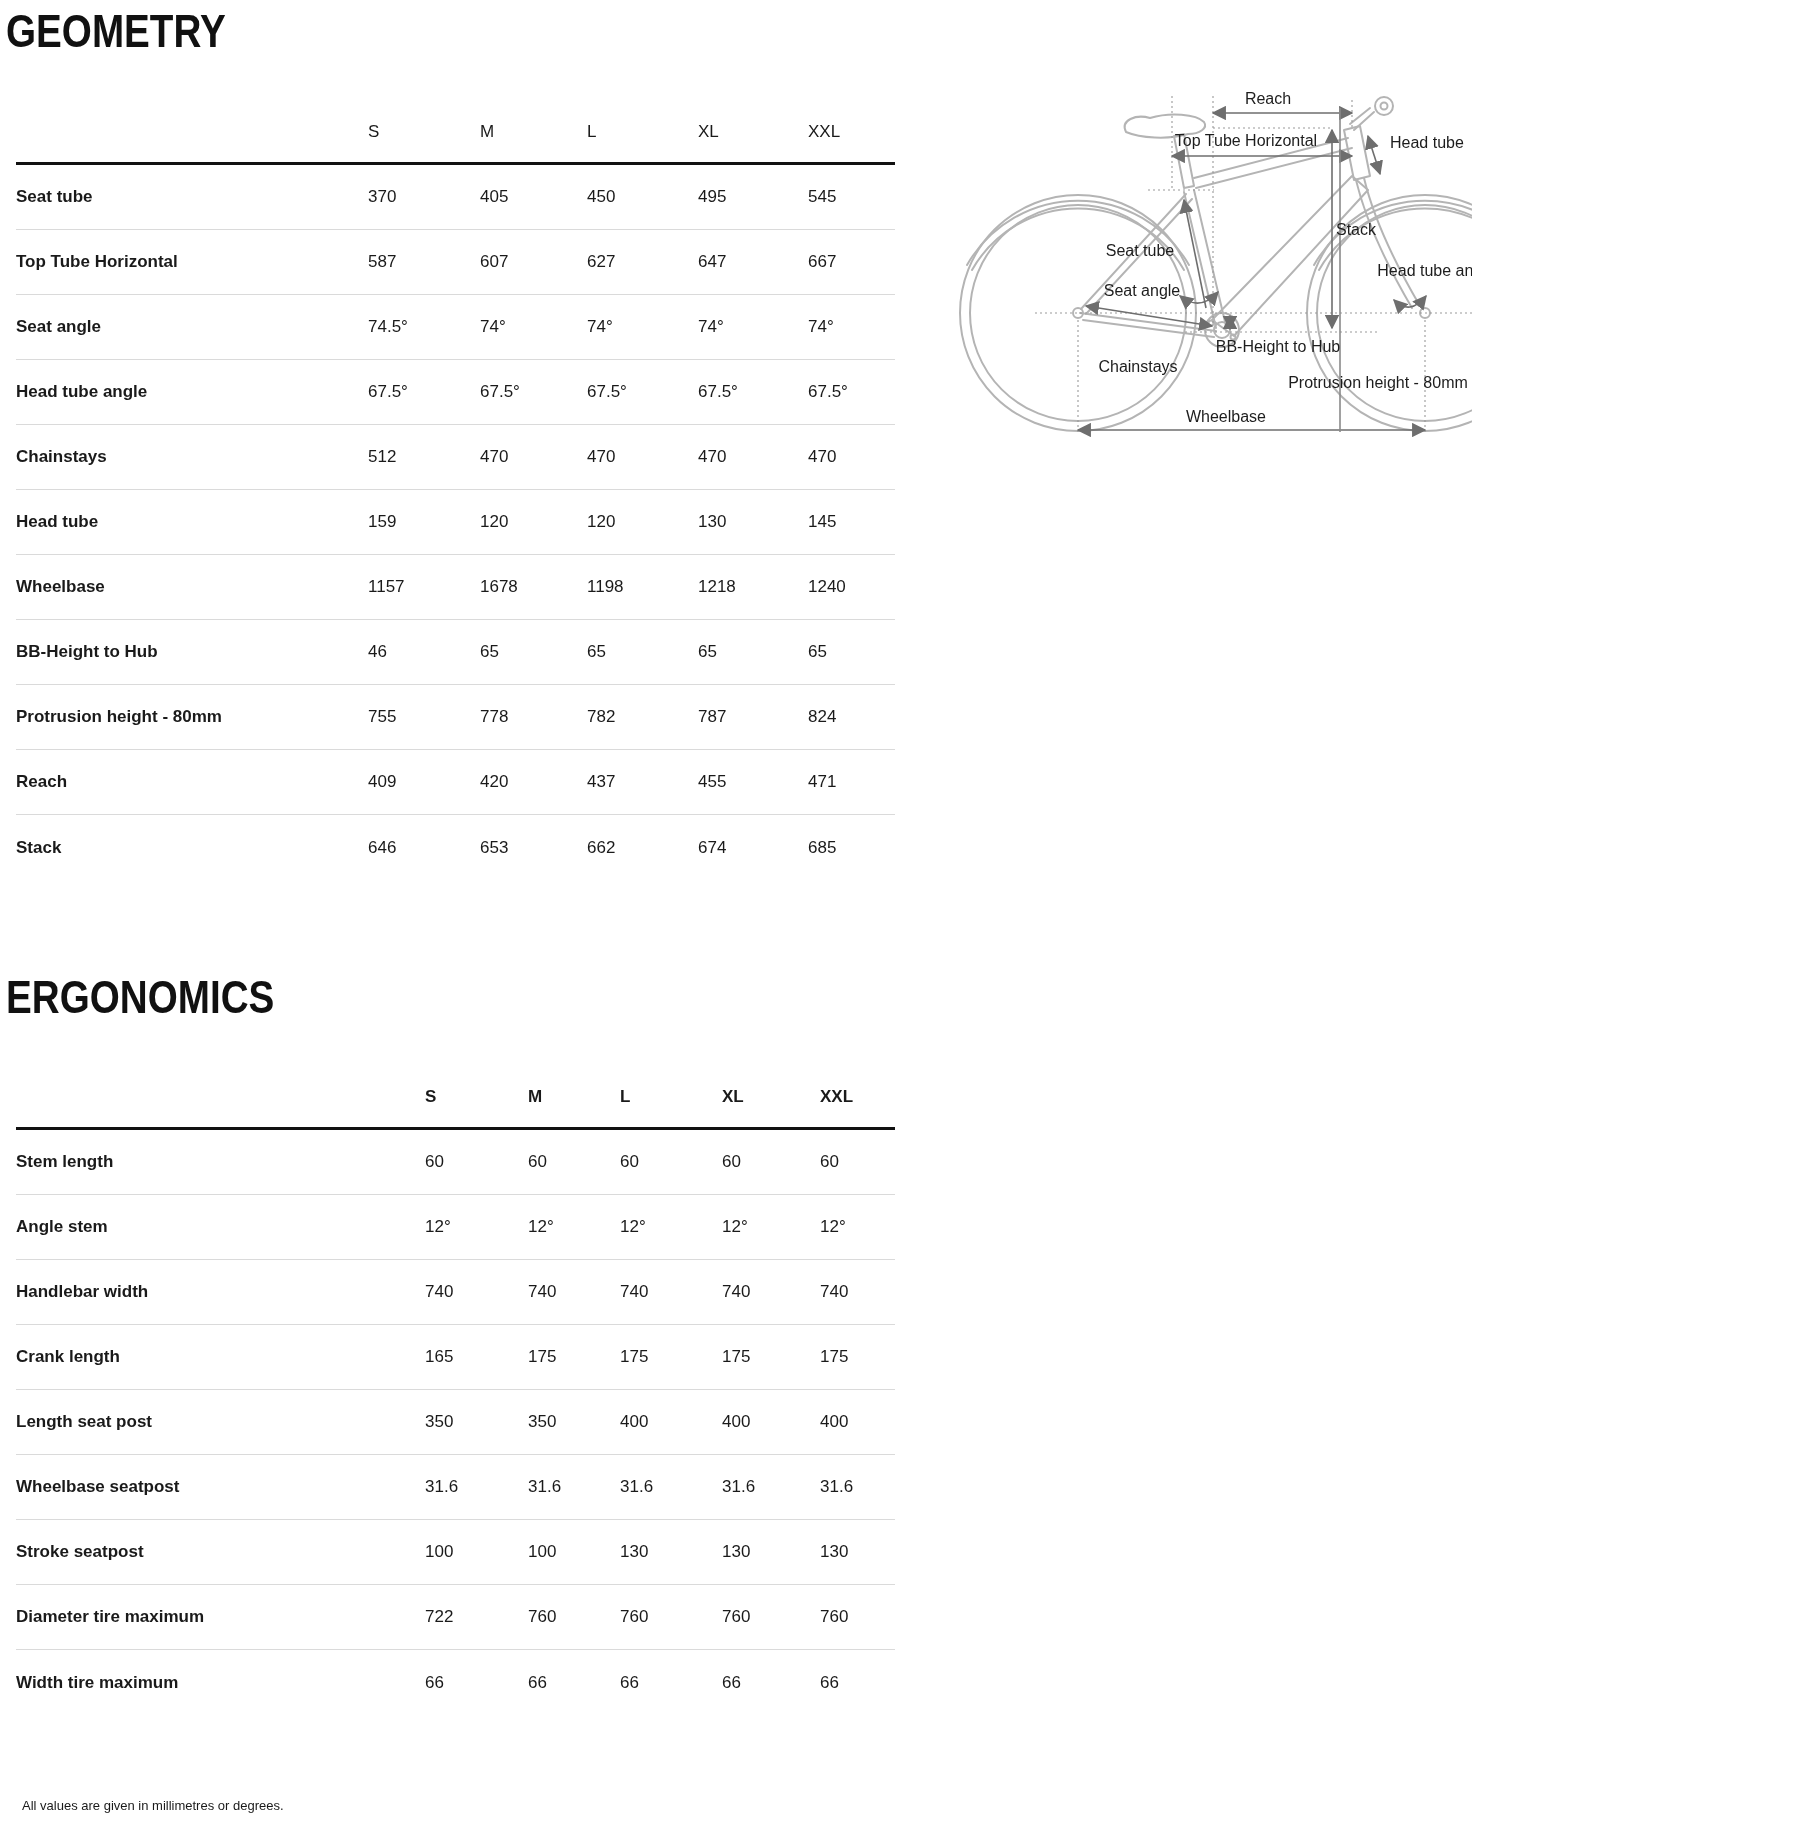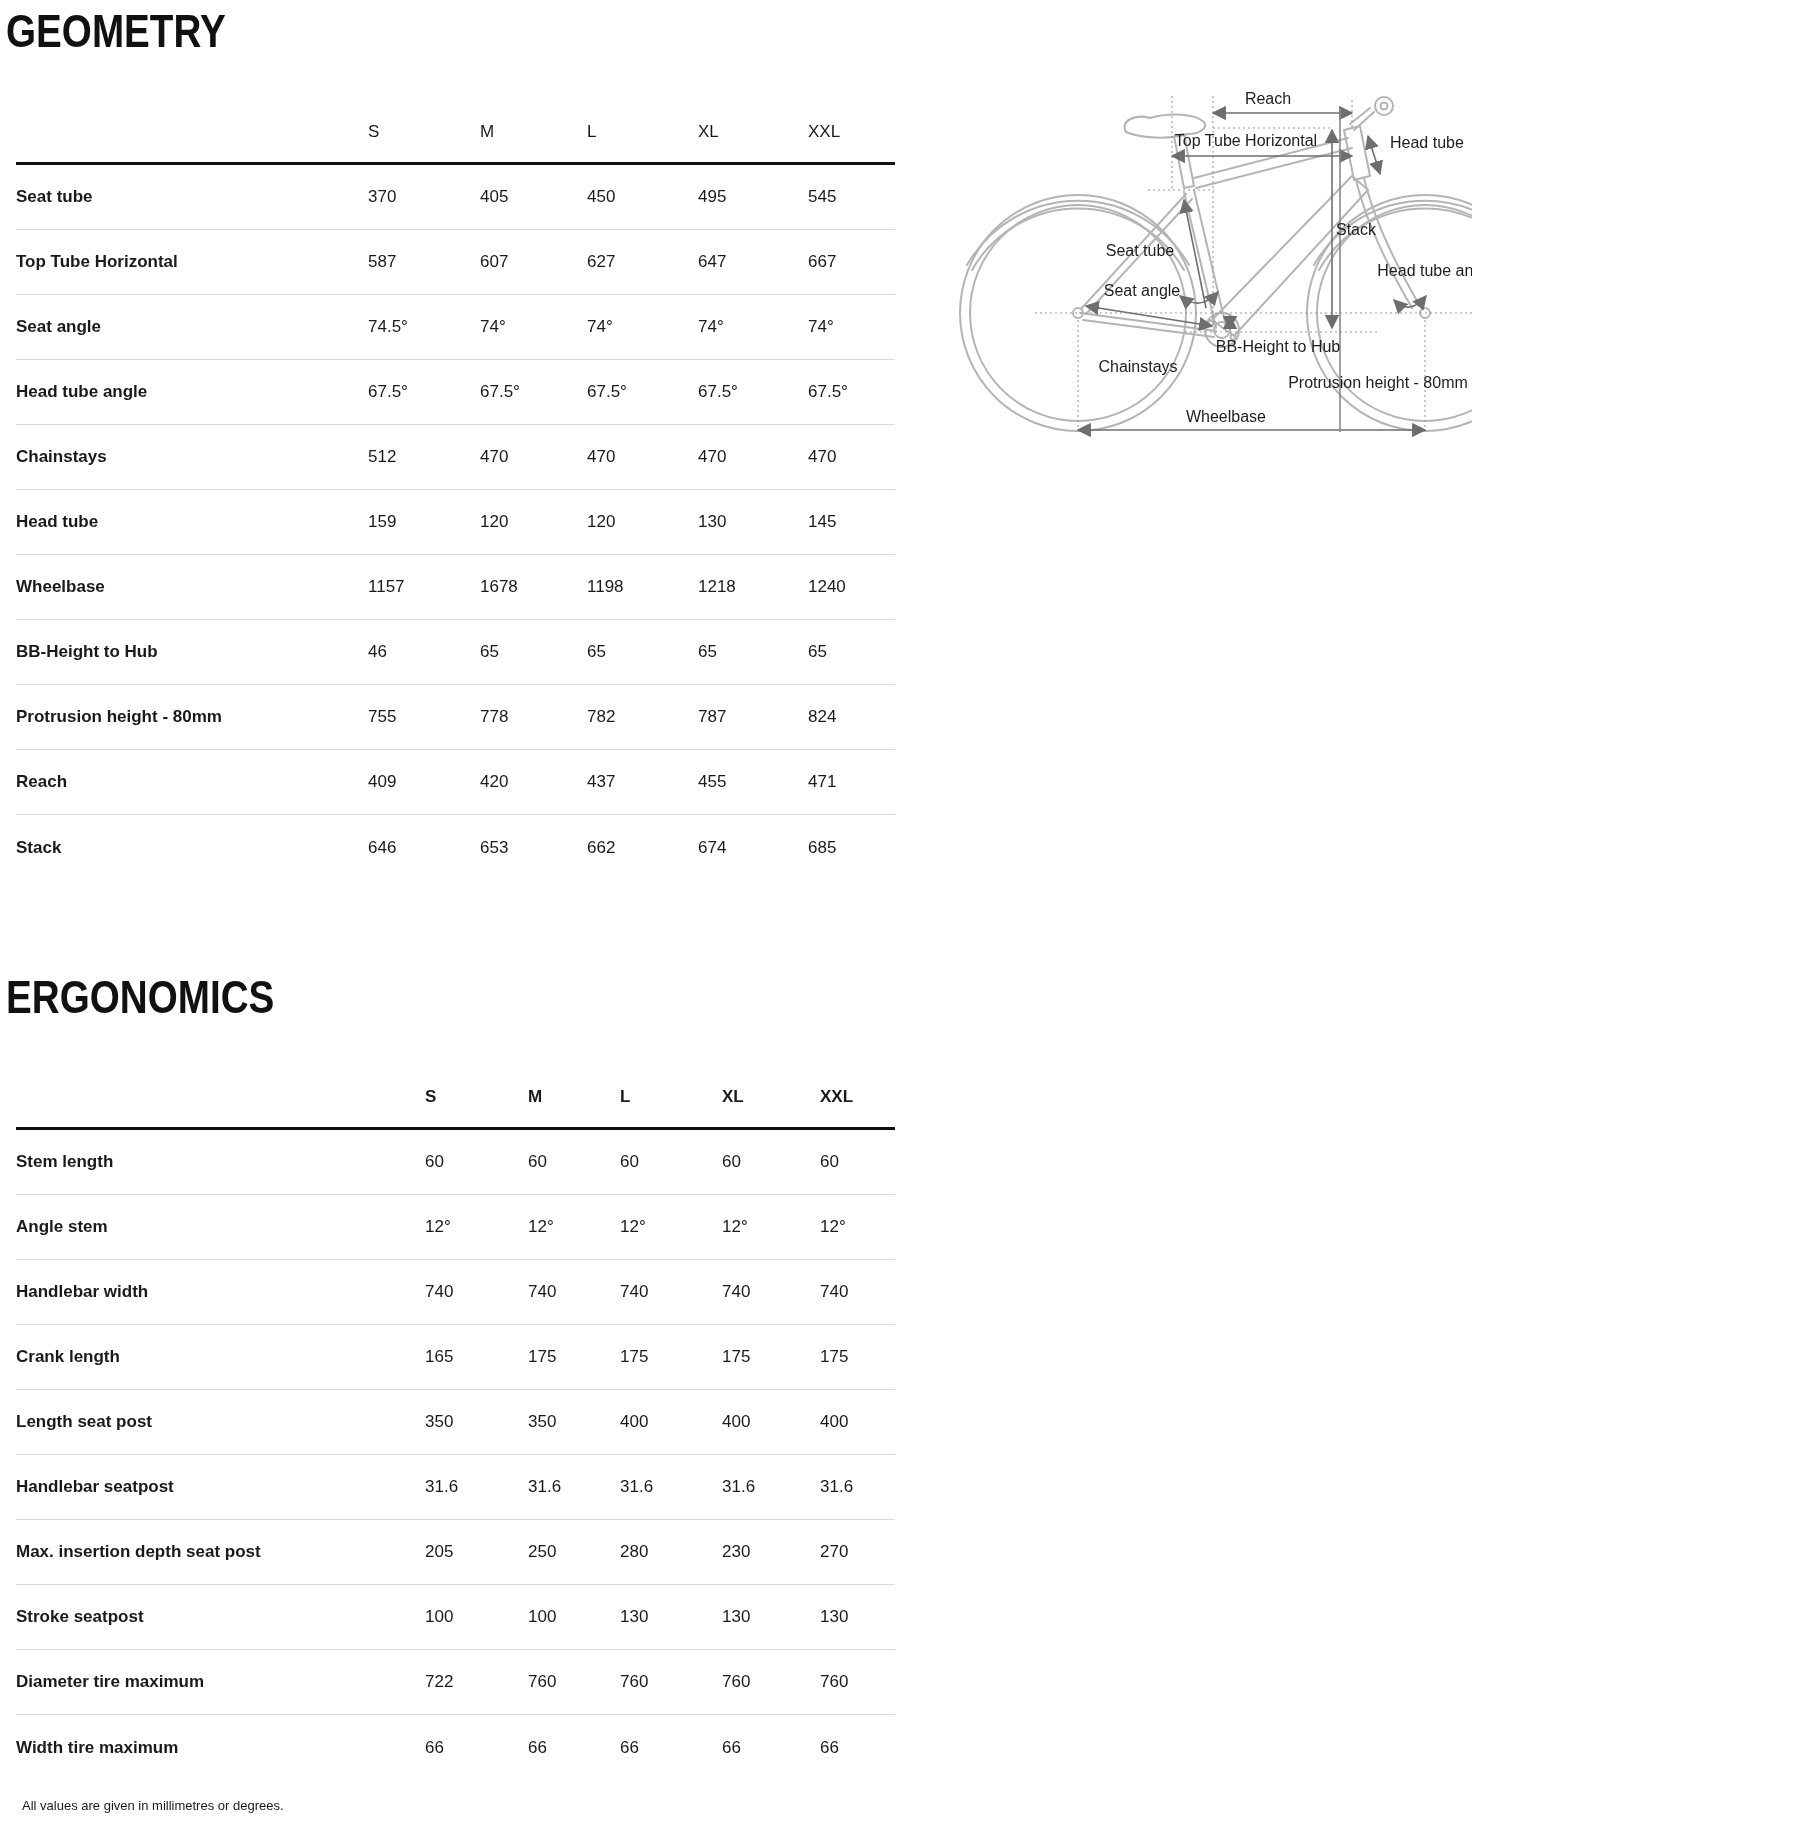"Handlebar seatpost" div.cell { text: Handlebar -> Wheelbase }
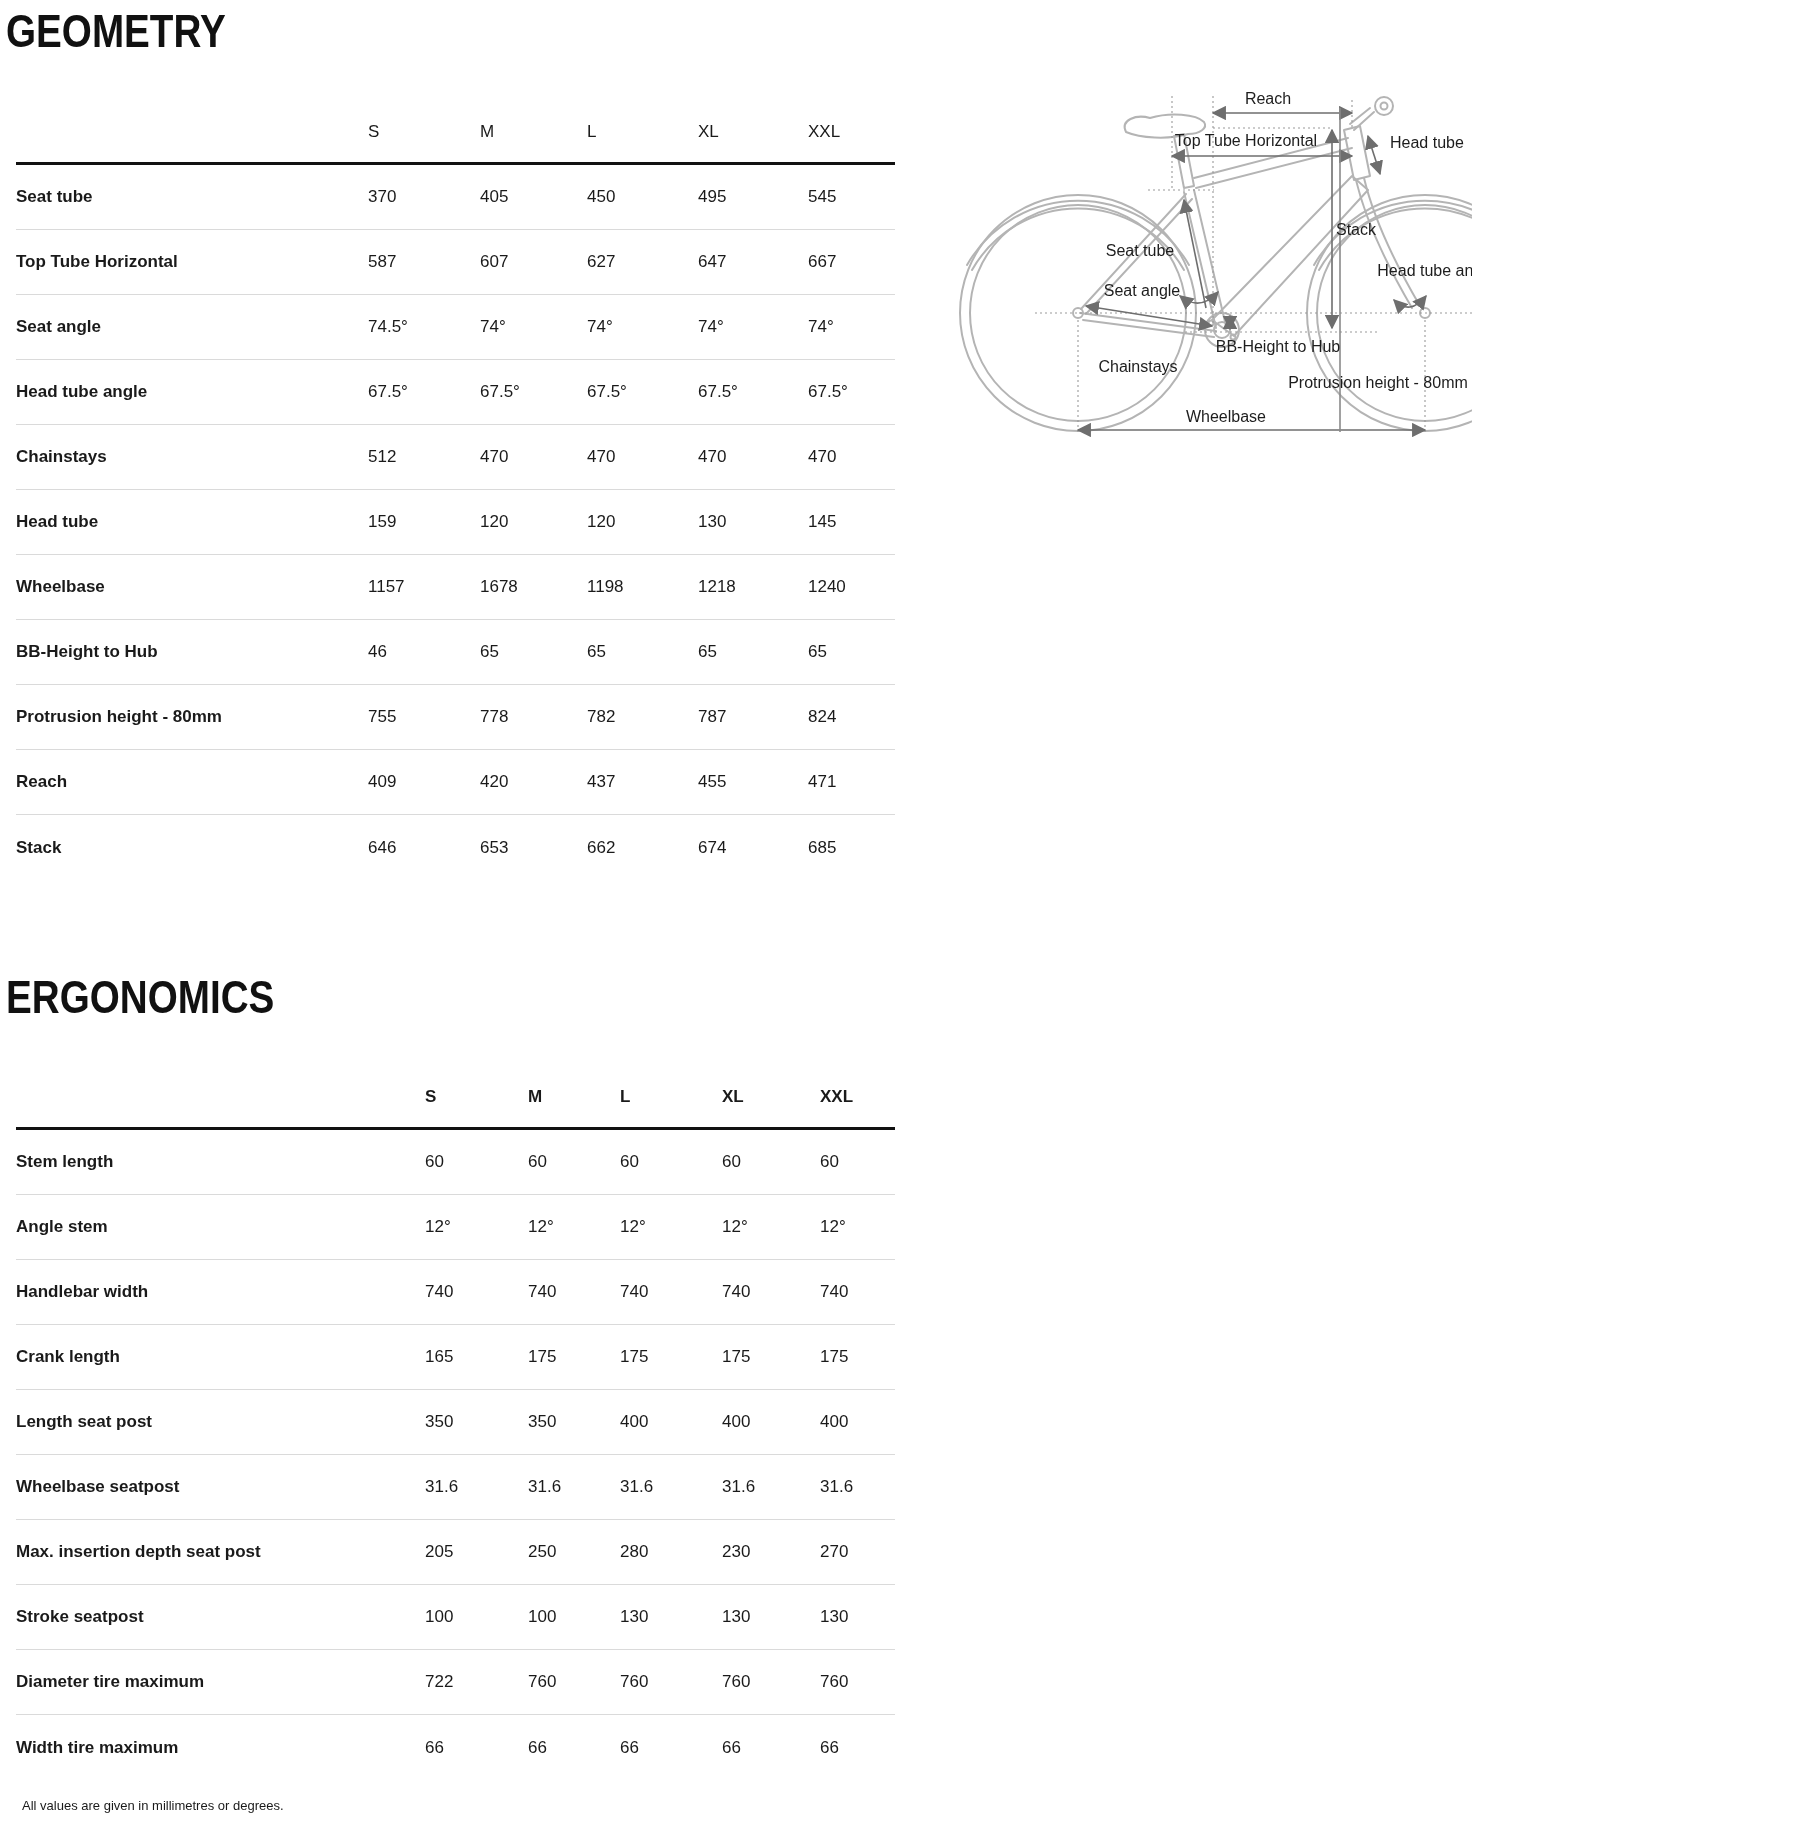"Max. insertion depth seat post" div.trow { html: <div> <div>Max. insertion depth seat post</div> <div>205</div> <div>250</div> <div>280</div> <div>230</div> <div>270</div> </div> -> none }
